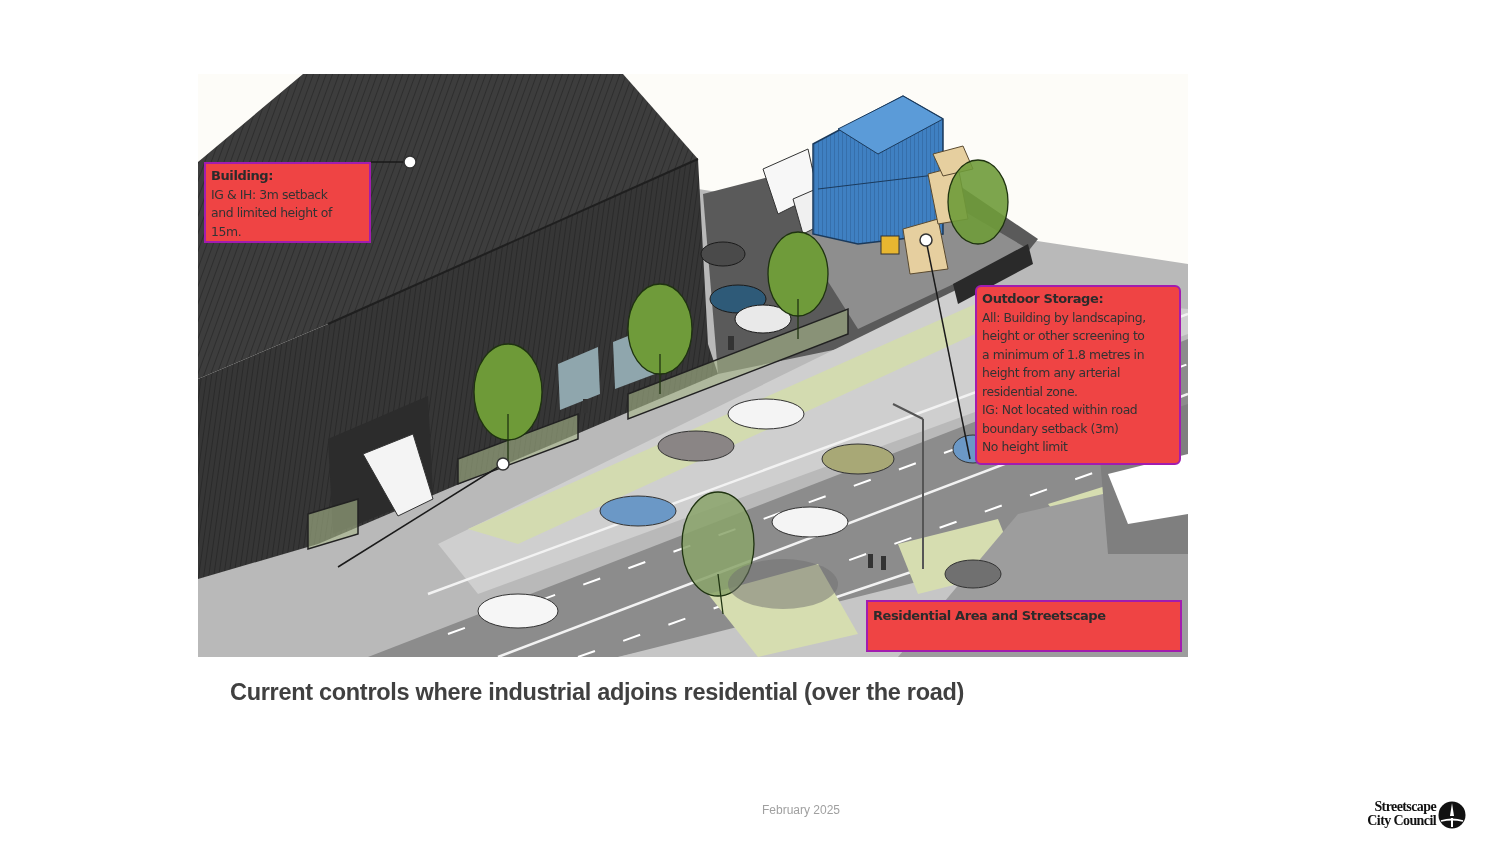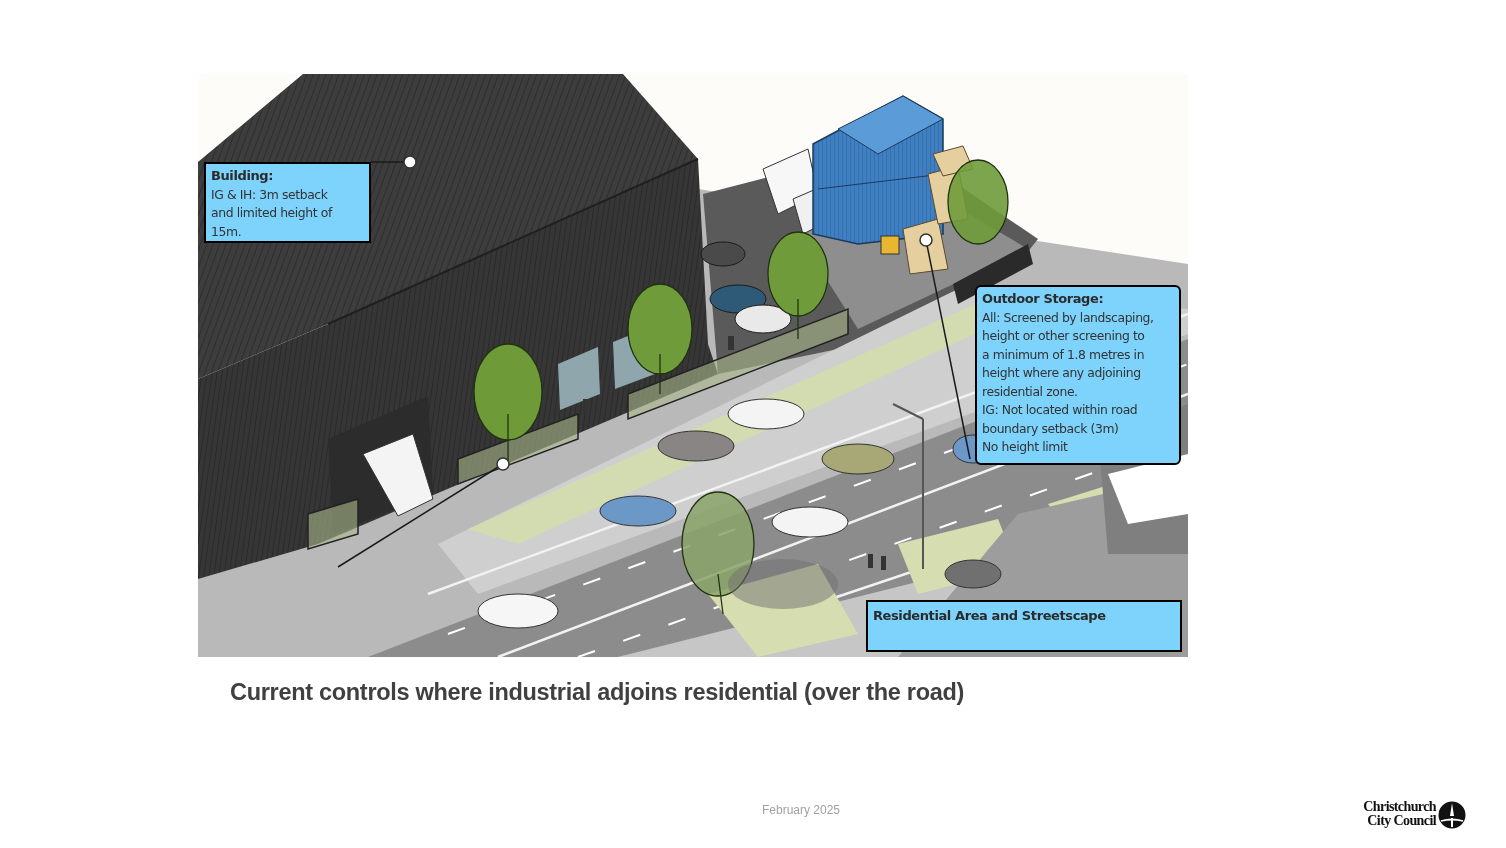"Building:" .callout { background: #7dd3fc -> #ef4444; border: 2px solid #000000 -> 2px solid #a21caf }
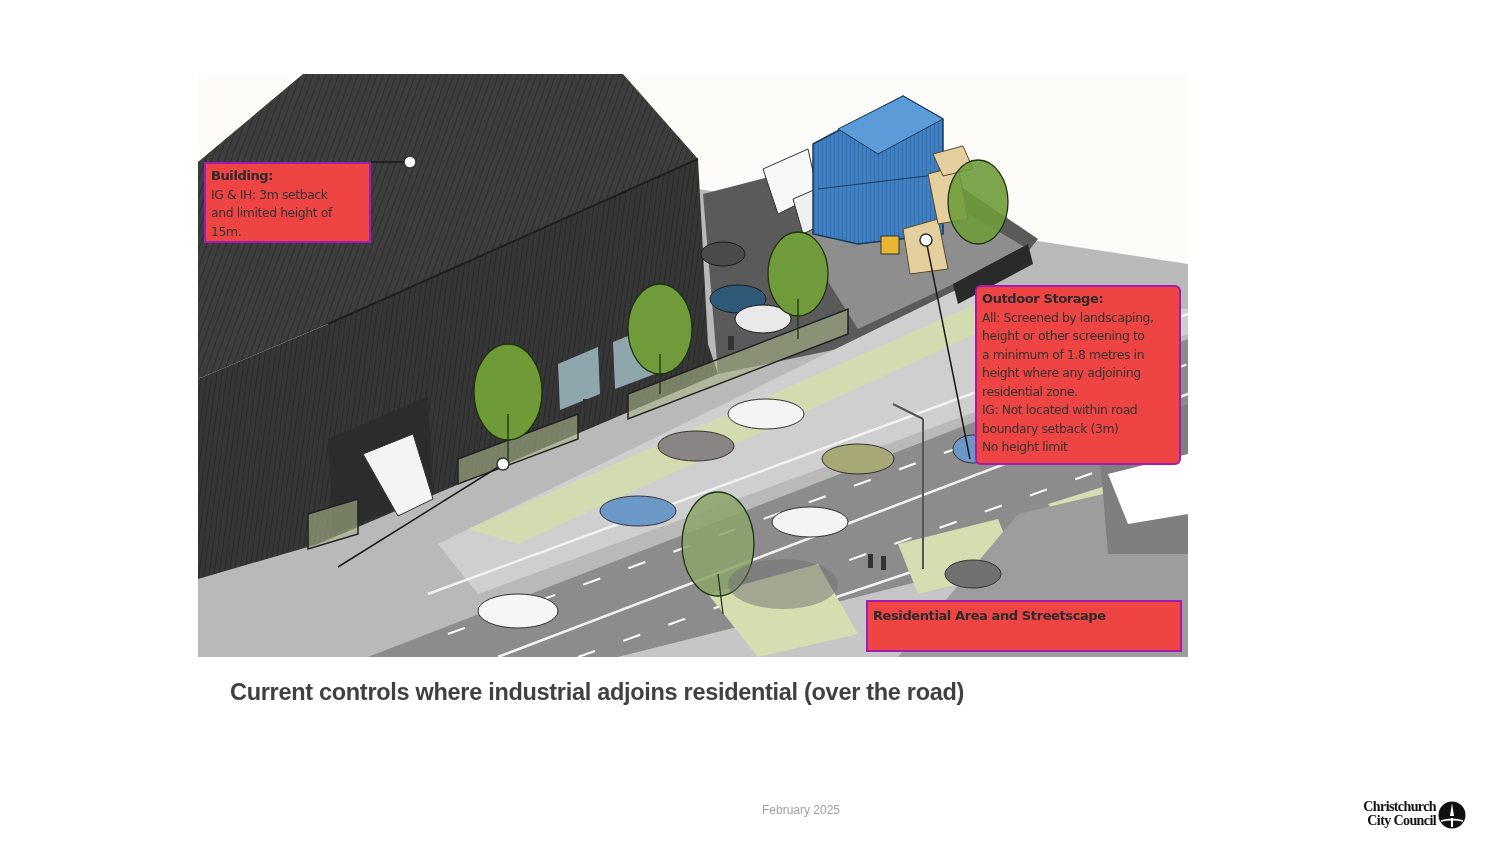"All: Screened by landscaping," span.line { text: Screened -> Building }
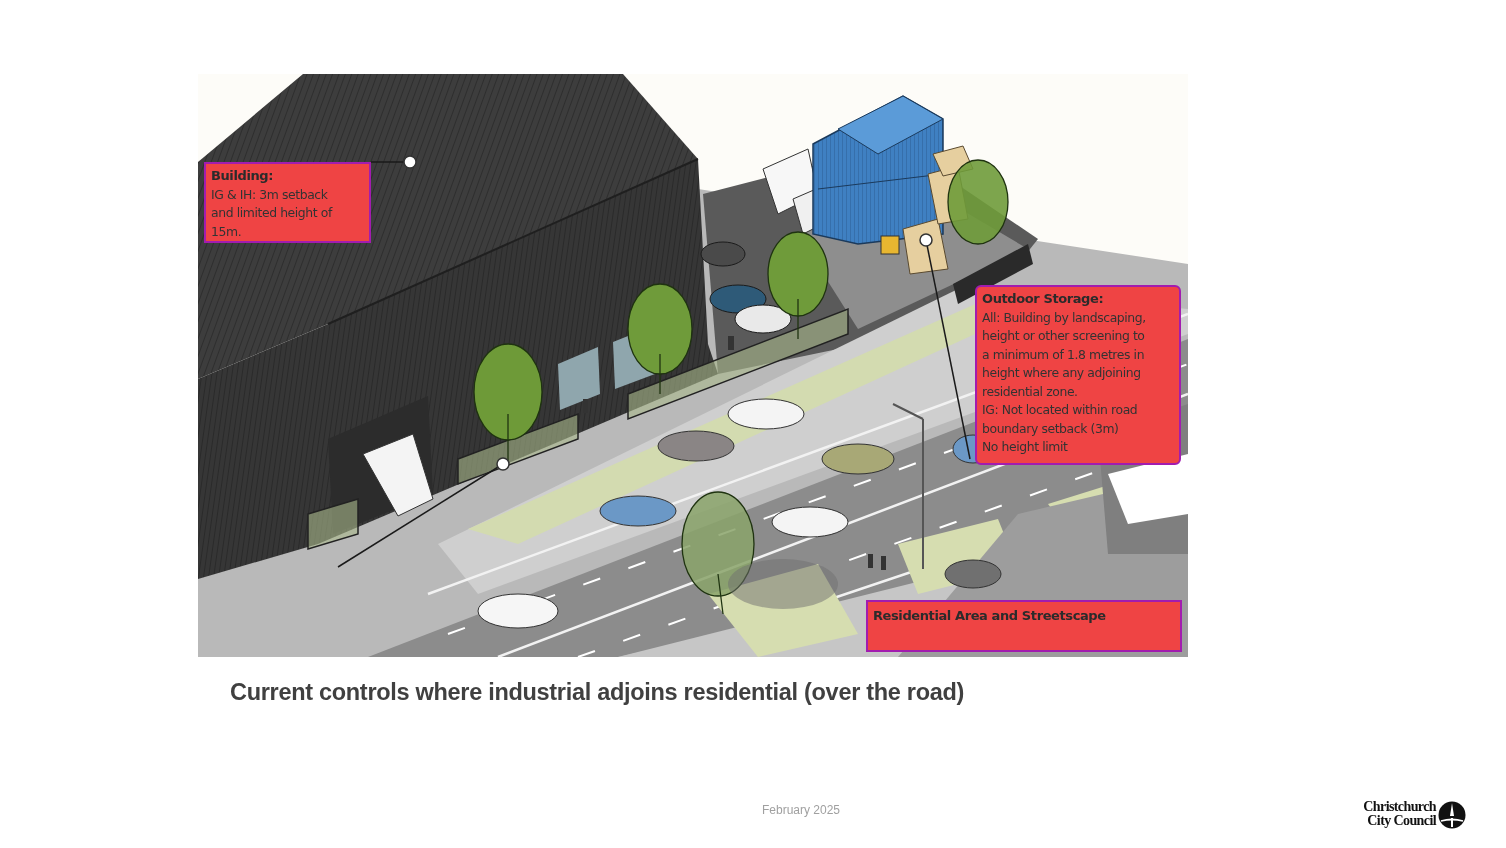"height where any adjoining" span.line { text: where any adjoining -> from any arterial }
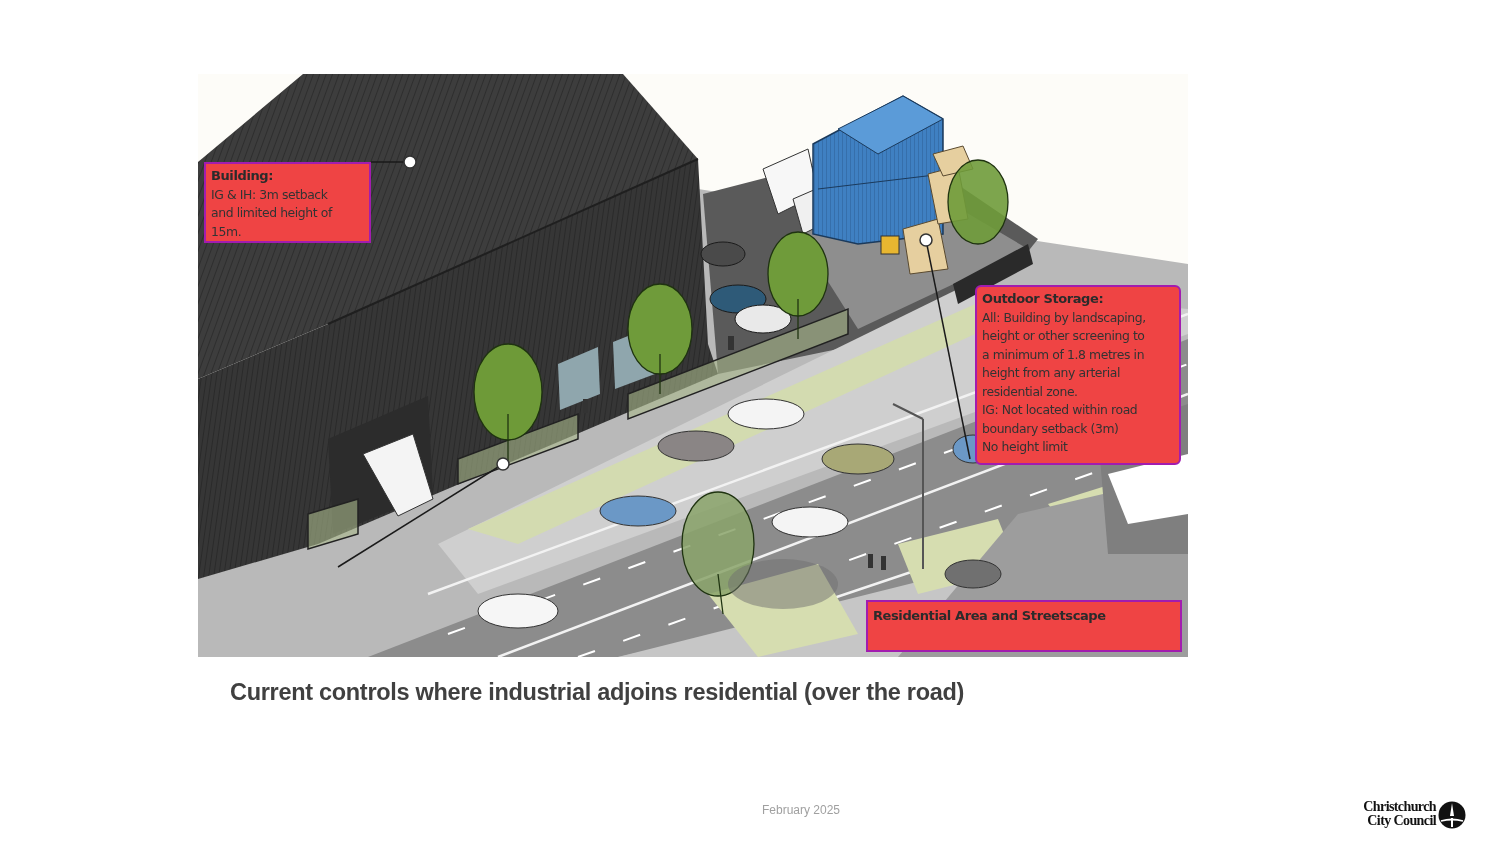"Christchurch" span { text: Christchurch -> Streetscape }
